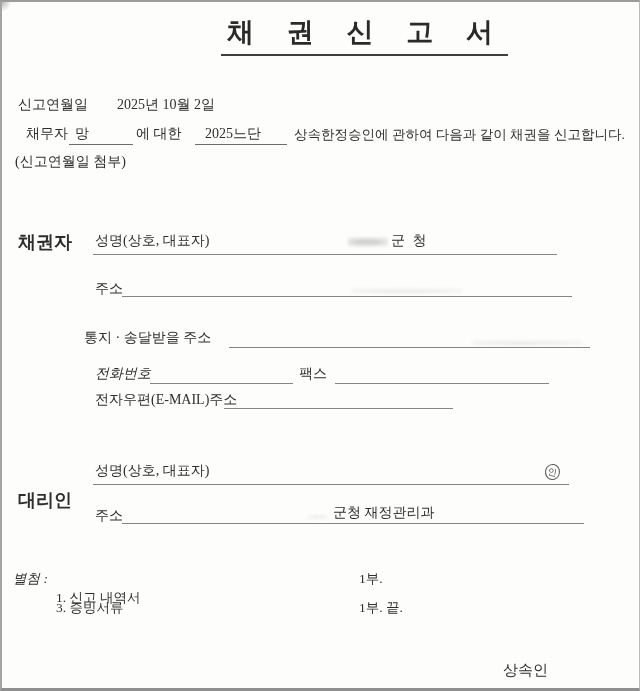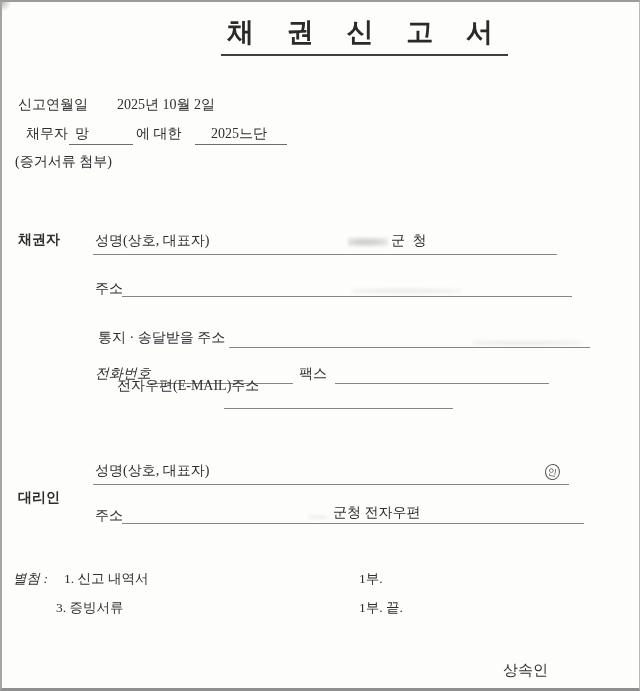"2025느단" div.t { left: 209px -> 203px }
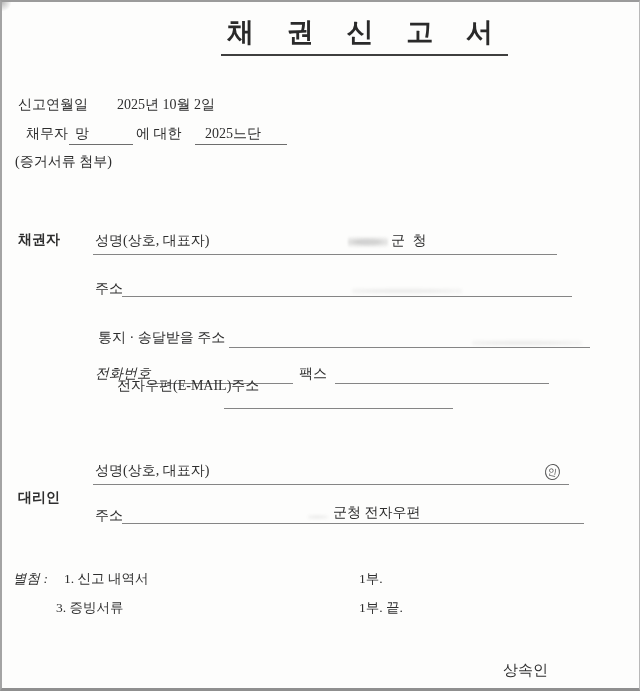"상속한정승인에 관하여 다음과 같이 채권을" div.t { html: none -> <div>상속한정승인에 관하여 다음과 같이 채권을 신고합니다.</div> }
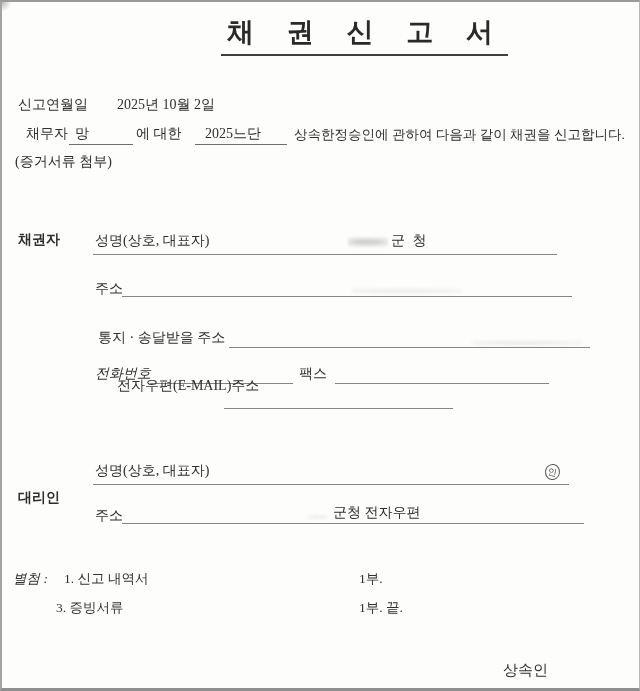"(증거서류 첨부)" div.t { text: 증거서류 -> 신고연월일 }
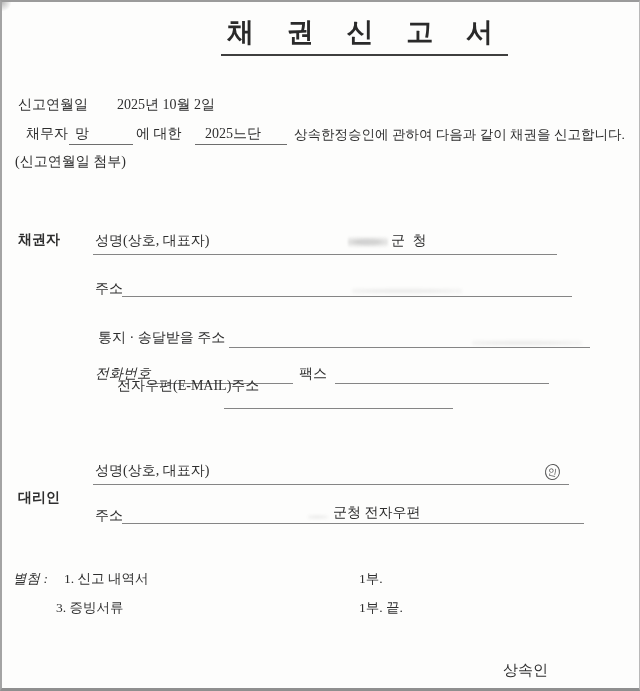"채권자" .fs15 { font-size: 14px -> 18px }
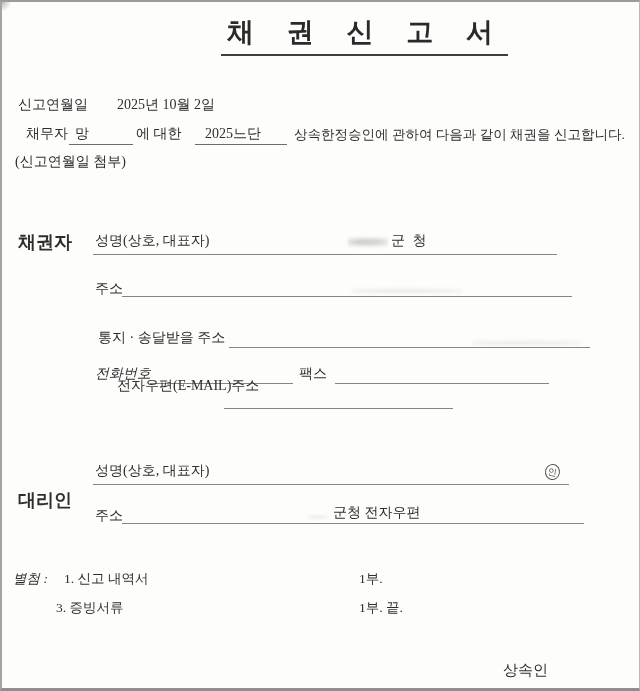"통지 · 송달받을 주소" div.t { left: 96px -> 82px }
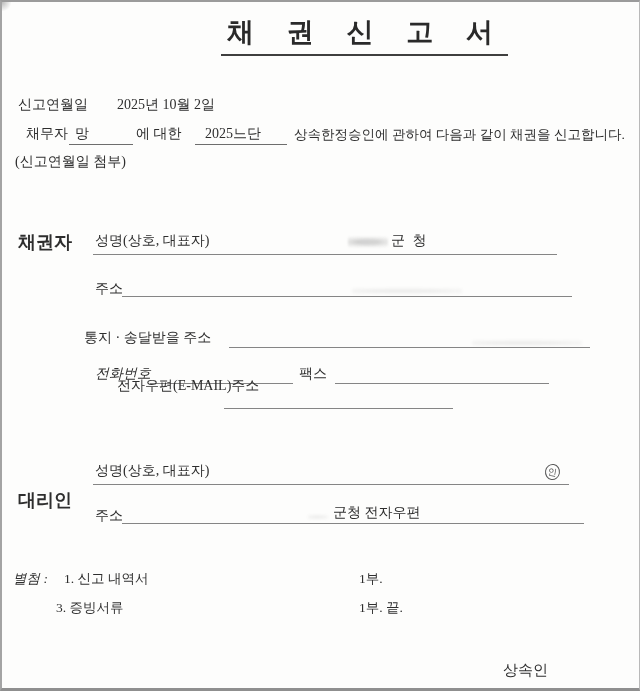"전자우편(E-MAIL)주소" div.t { margin-left: 22px -> none; top: 376px -> 390px }
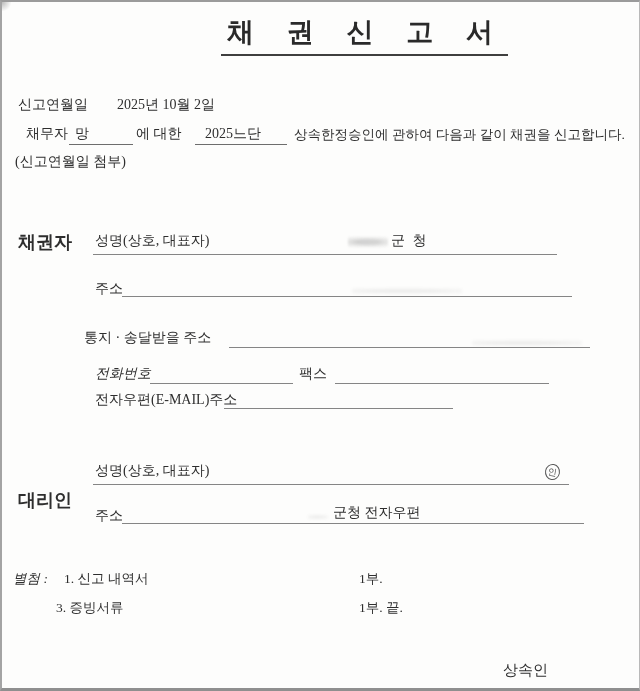"군청 전자우편" div.t { text: 전자우편 -> 재정관리과 }
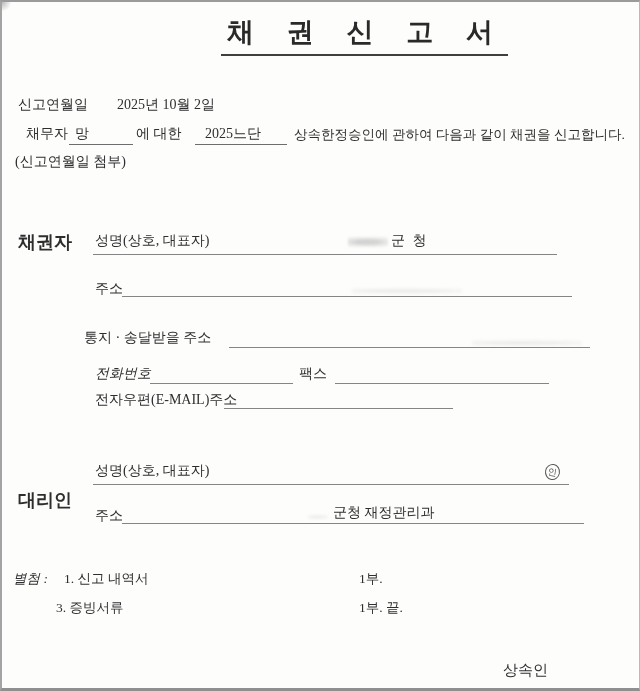"1. 신고 내역서" div.t { margin-left: 8px -> none; top: 569px -> 588px }
